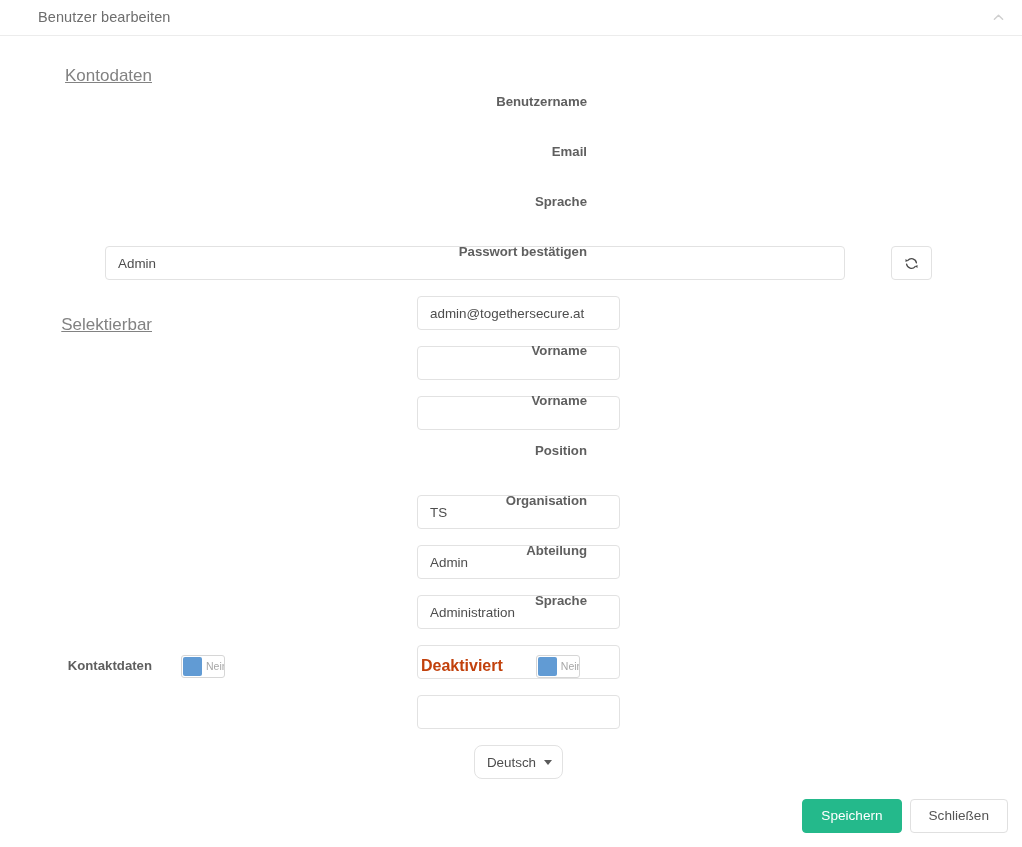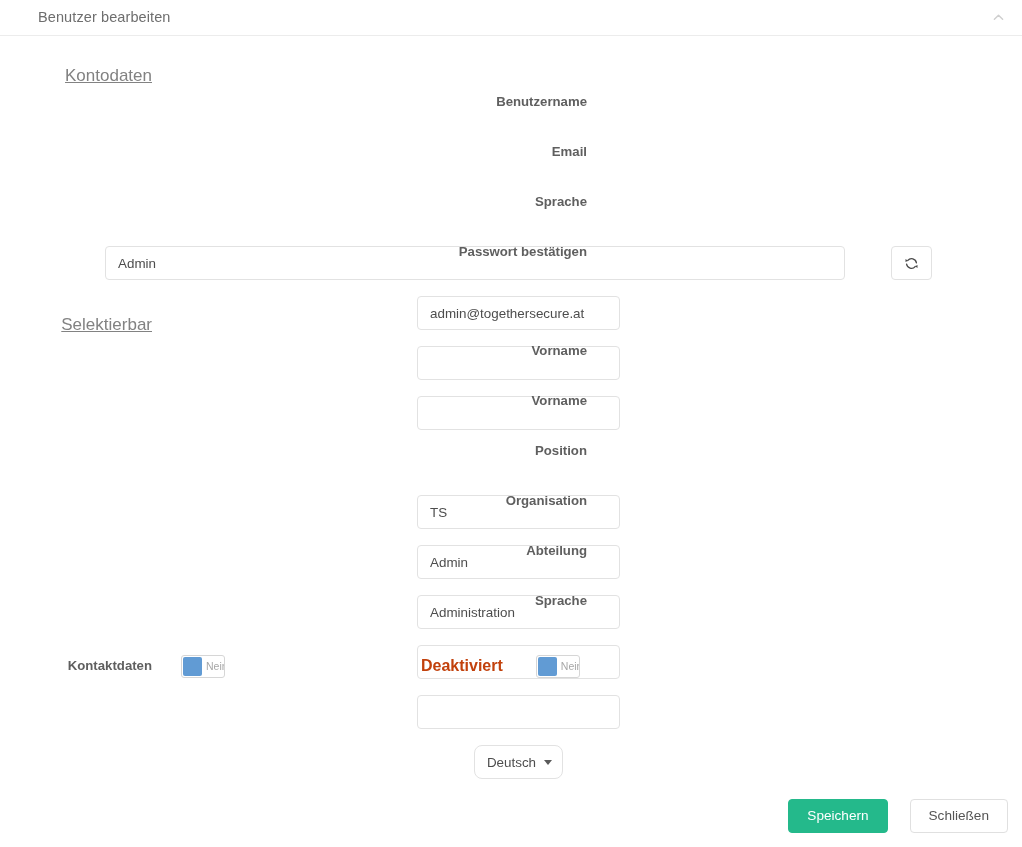"Speichern" .panel-footer { gap: 22px -> 8px }
